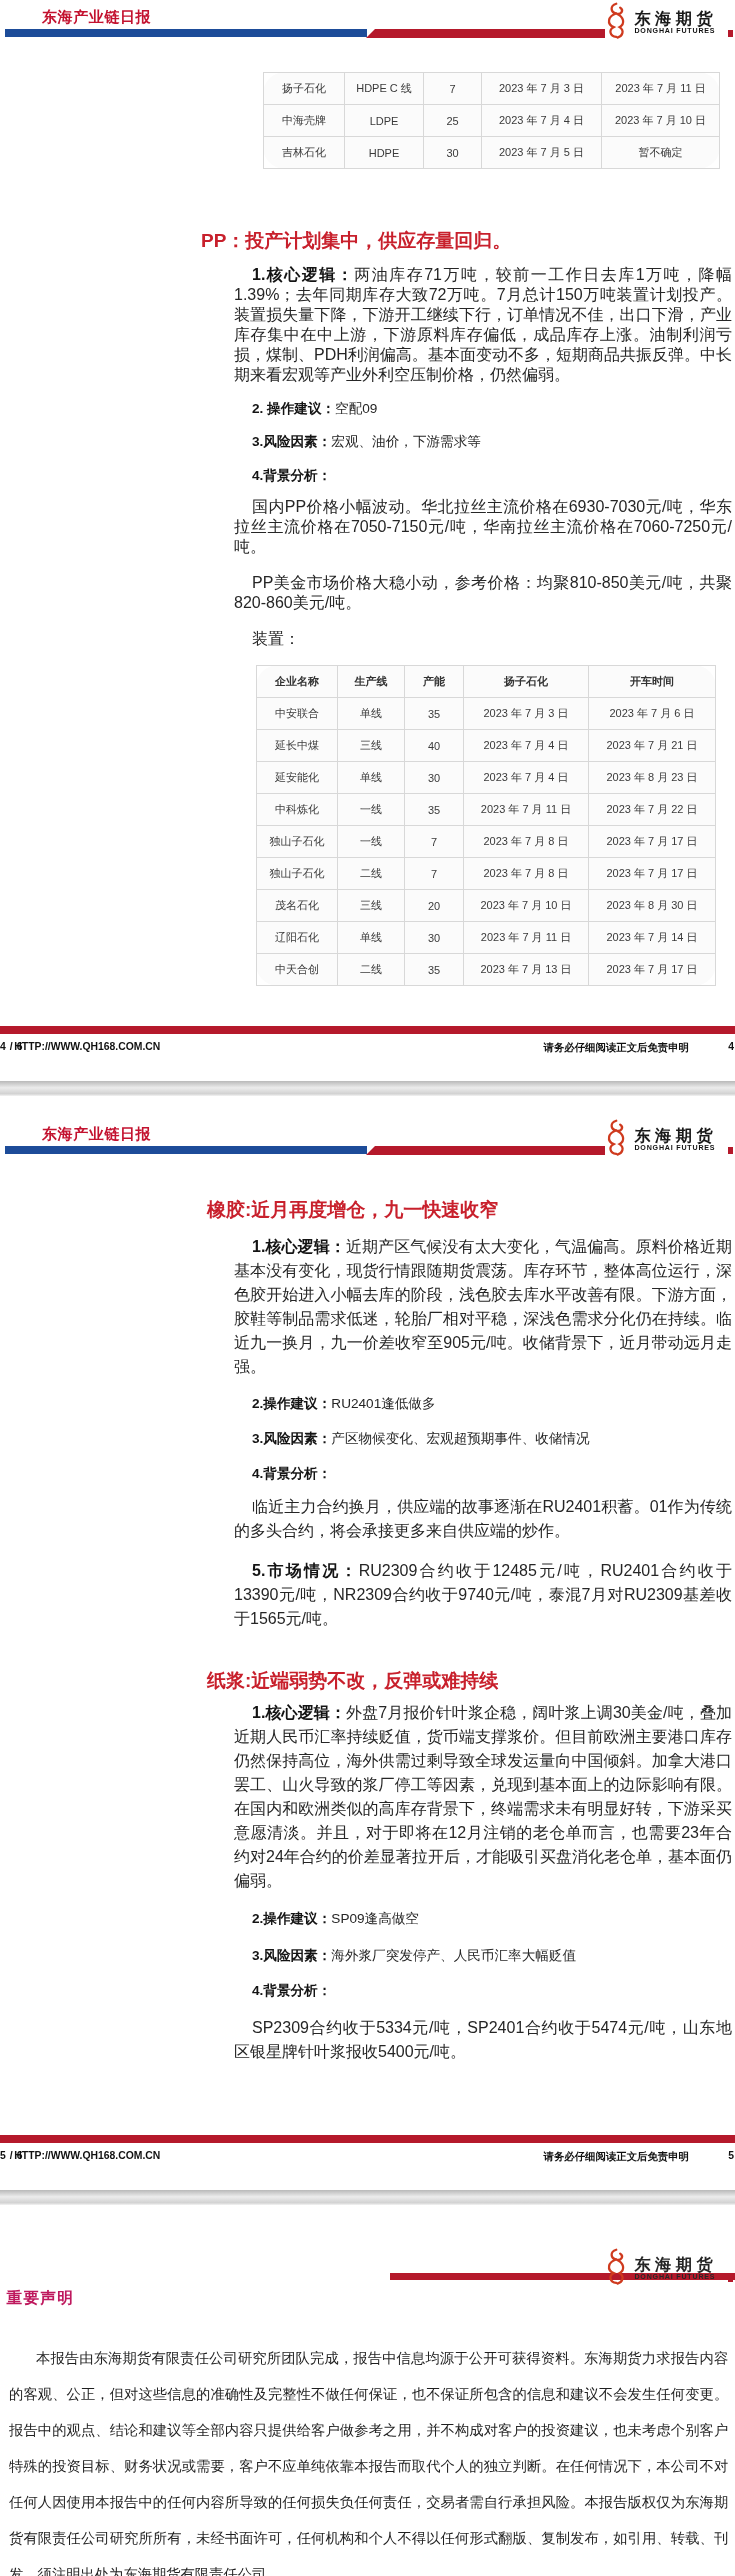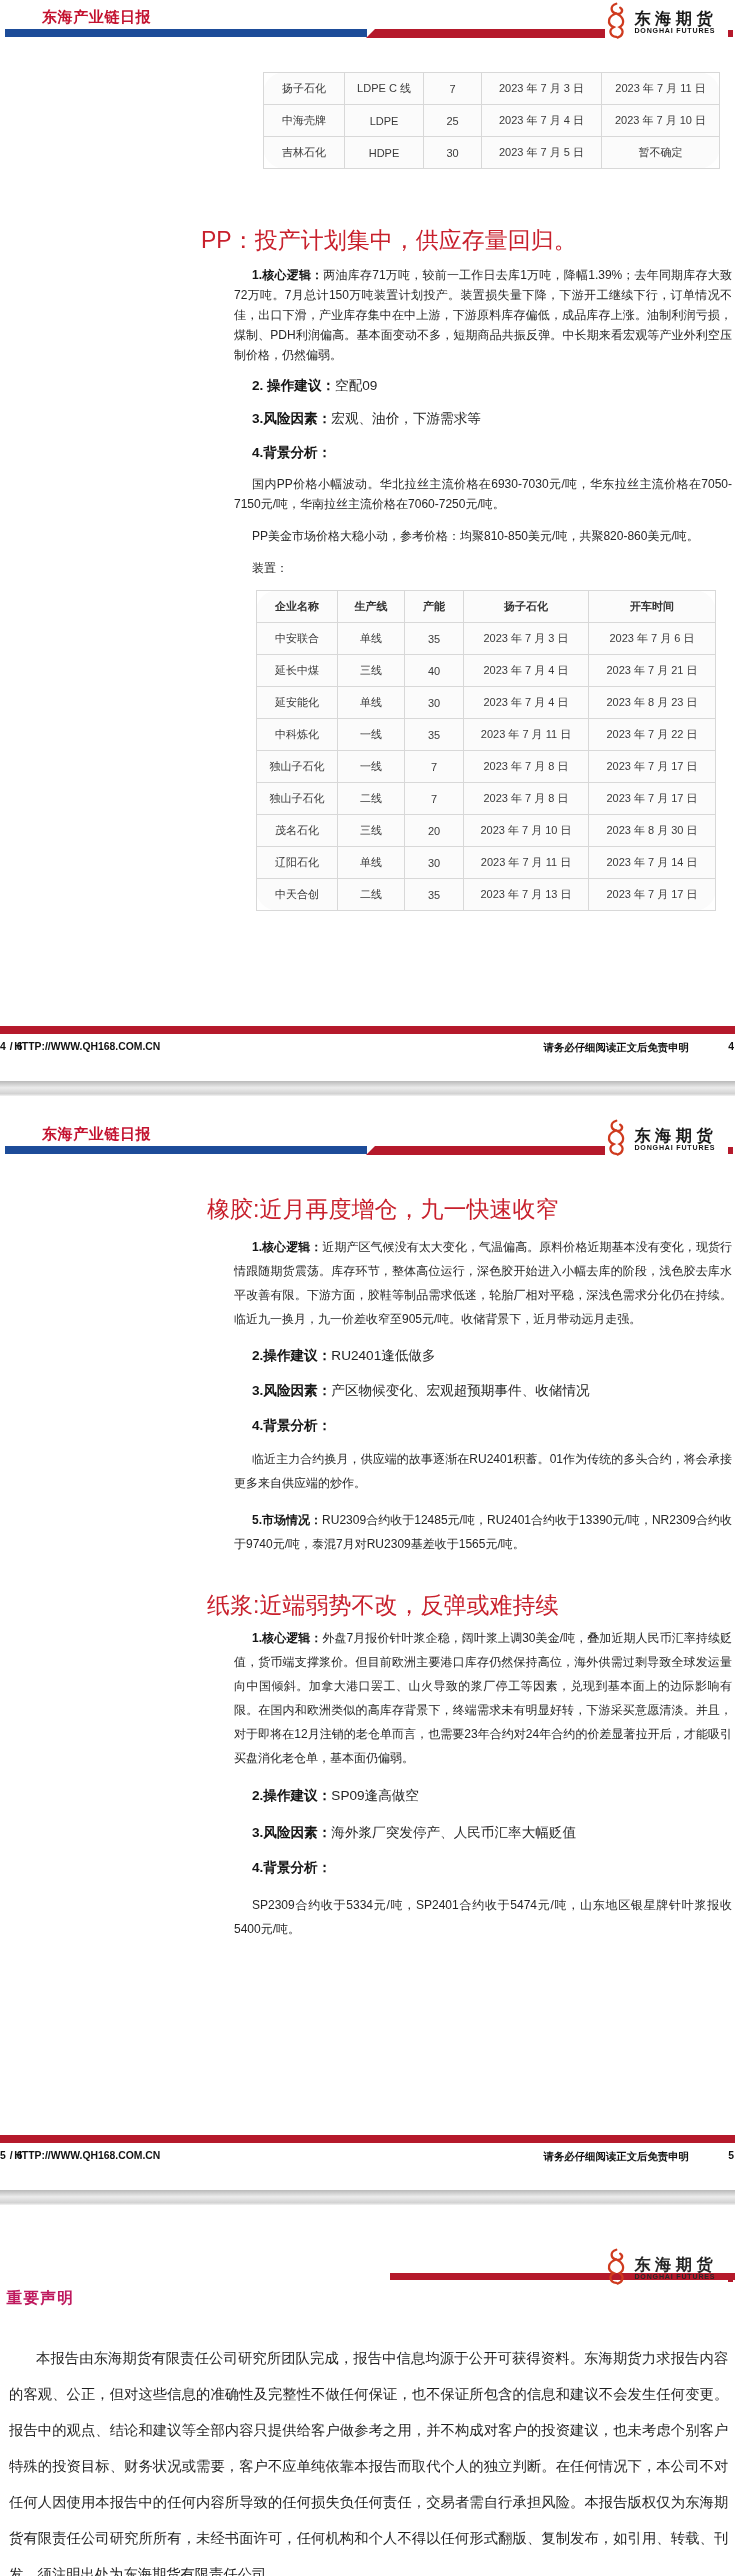"LDPE C 线" td { text: LDPE -> HDPE }
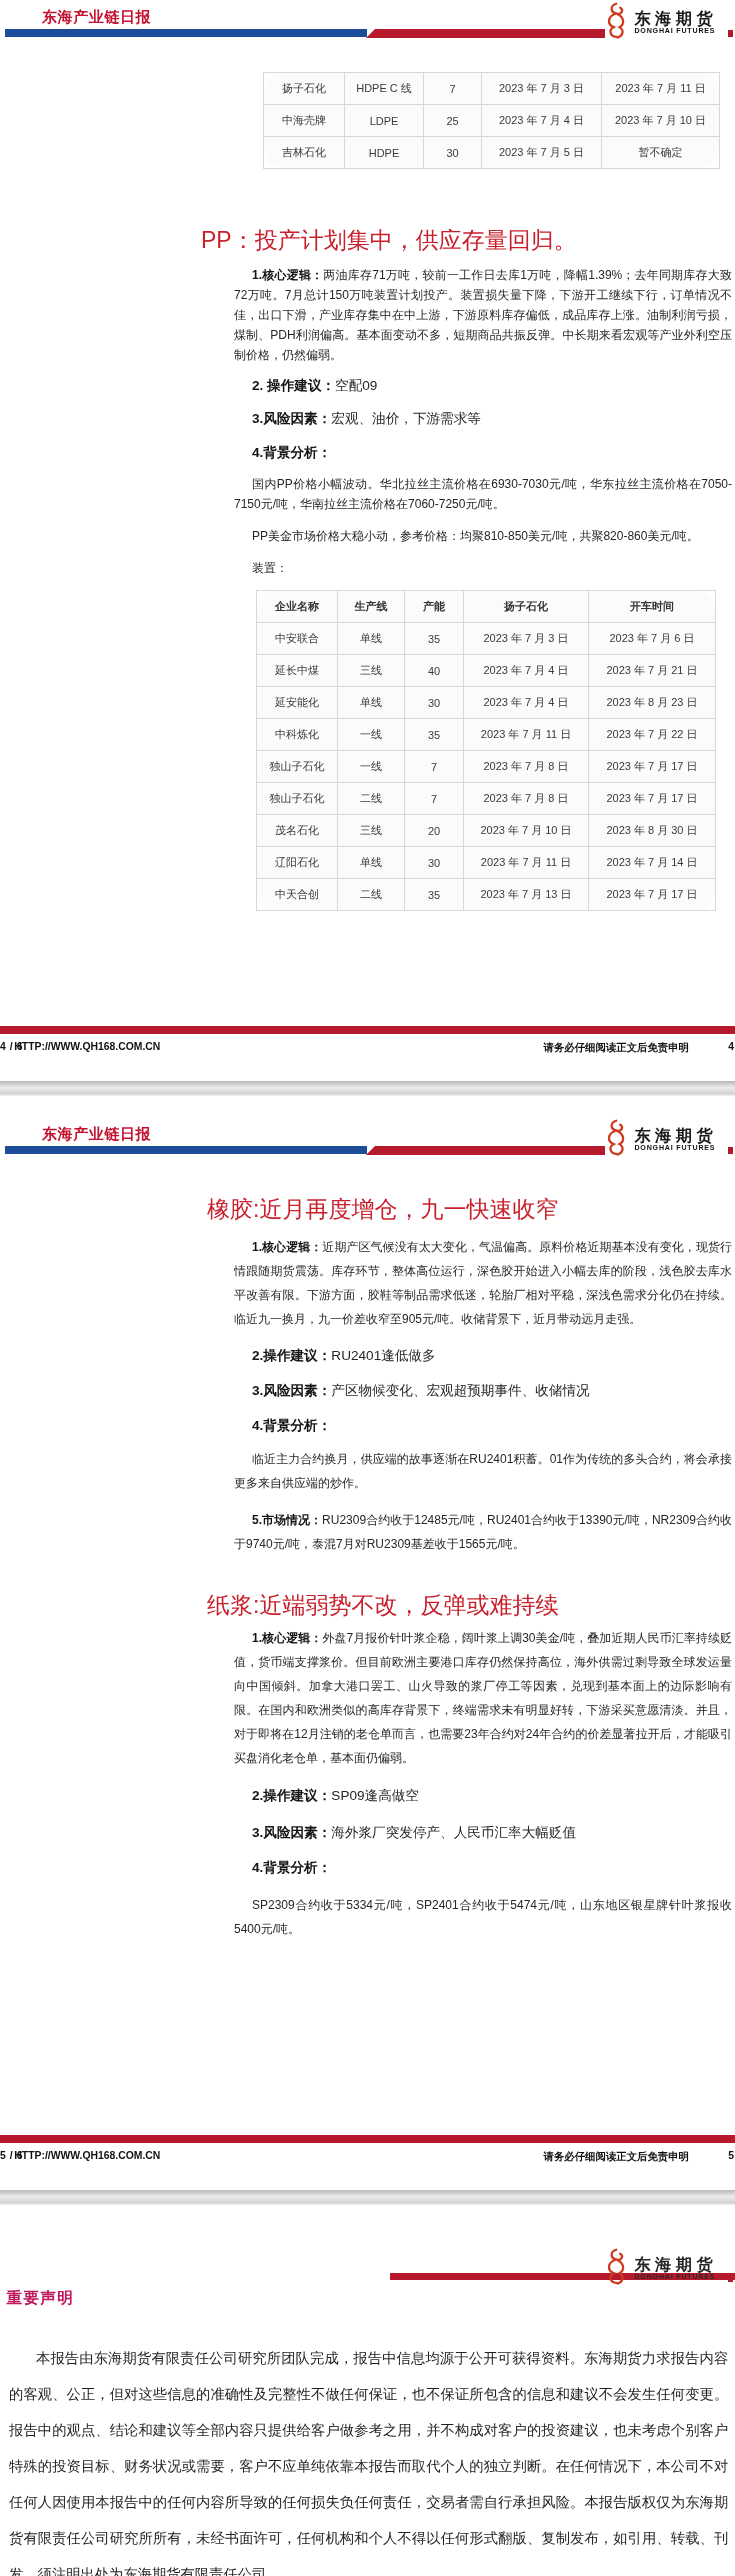"PP：投产计划集中，供应存量回归。" .sec-title { font-size: 23px -> 19px; font-weight: normal -> bold }
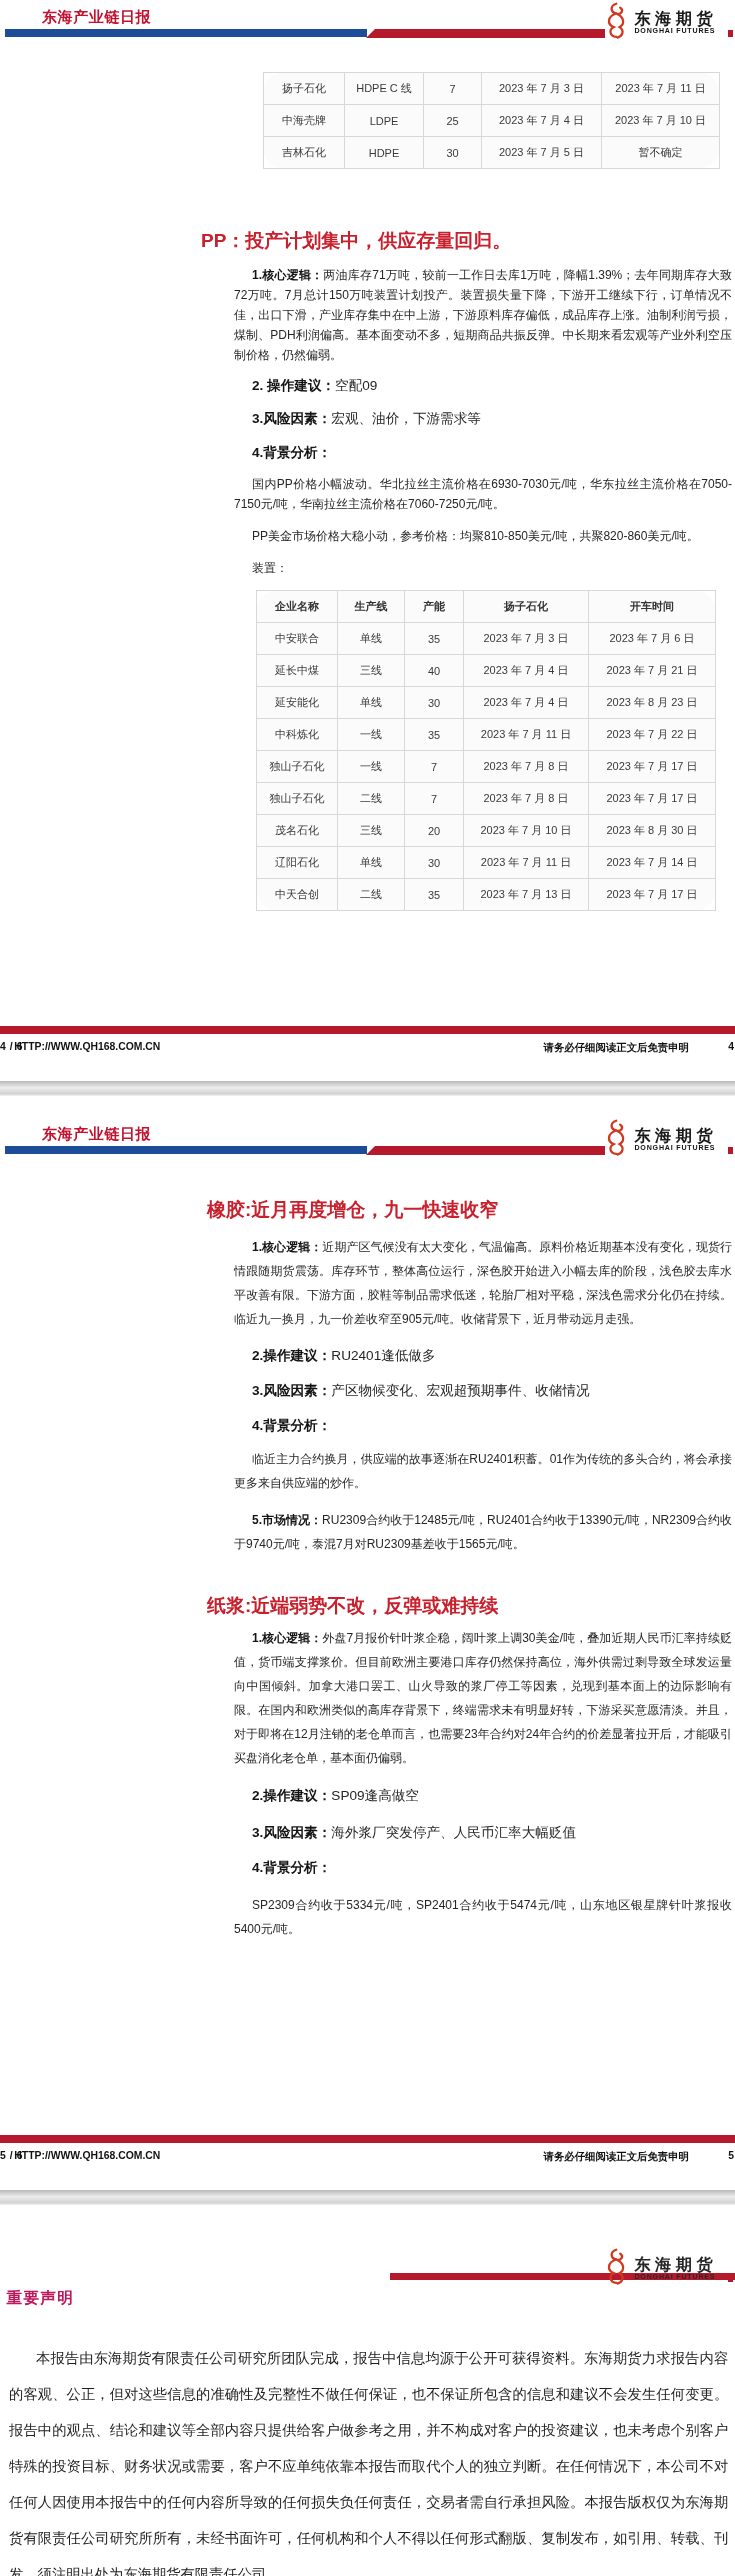"1.核心逻辑：两油库存71万吨，较前一工作日去库1万吨，降幅1.39%；去年同期" .body-par { font-size: 12px -> 16px }
